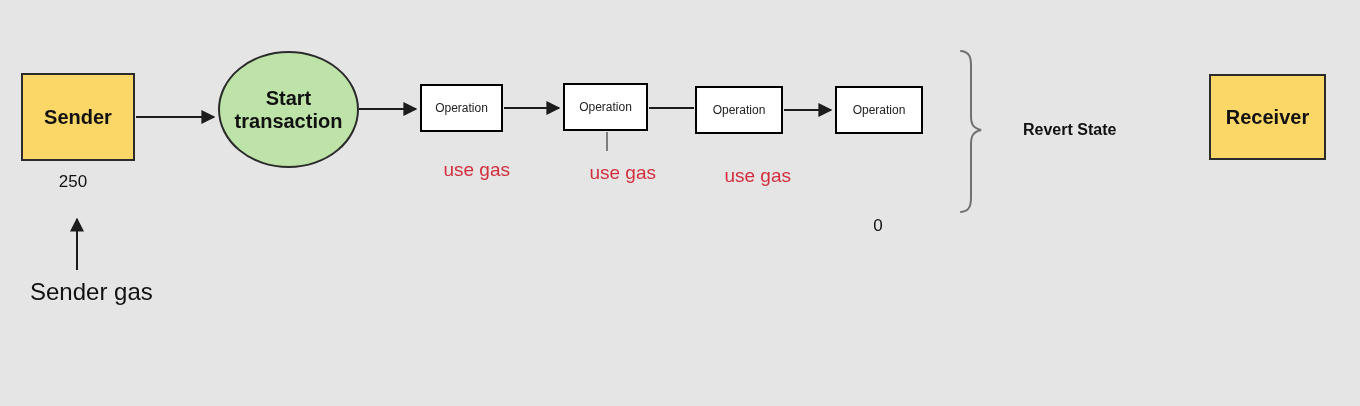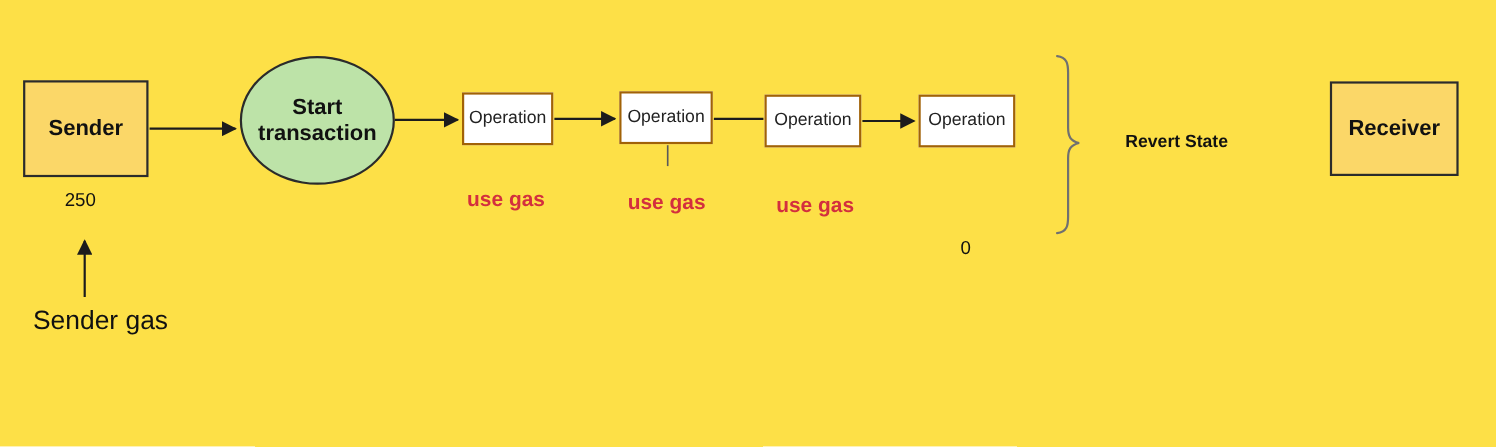"Sender" .canvas { background: #fde047 -> #e5e5e5 }
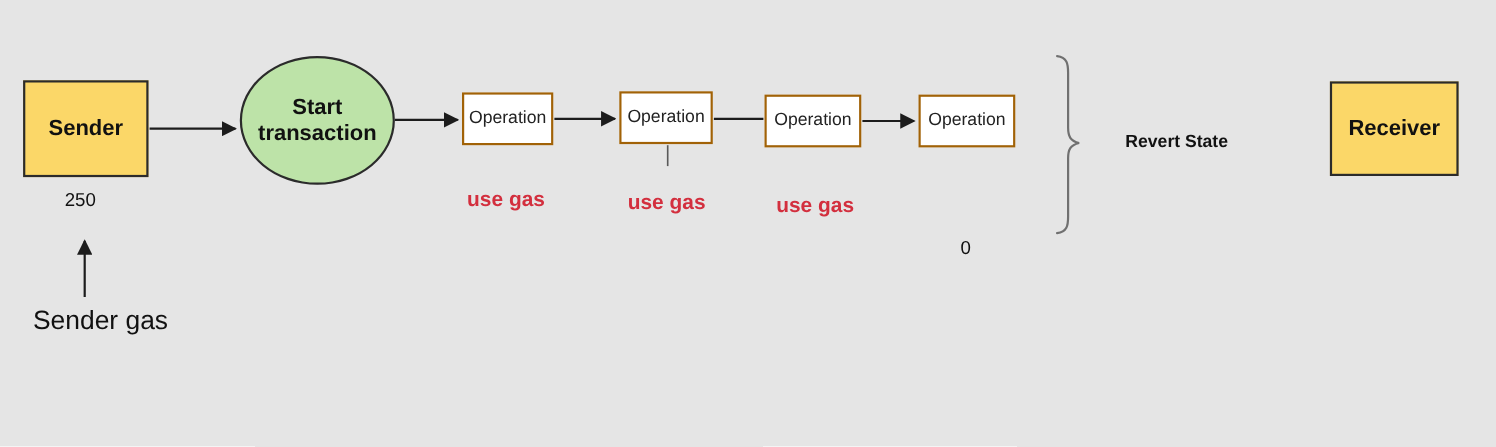"Operation" .op-box { border: 2px solid #a16207 -> 2px solid #000000; font-size: 16px -> 12px }
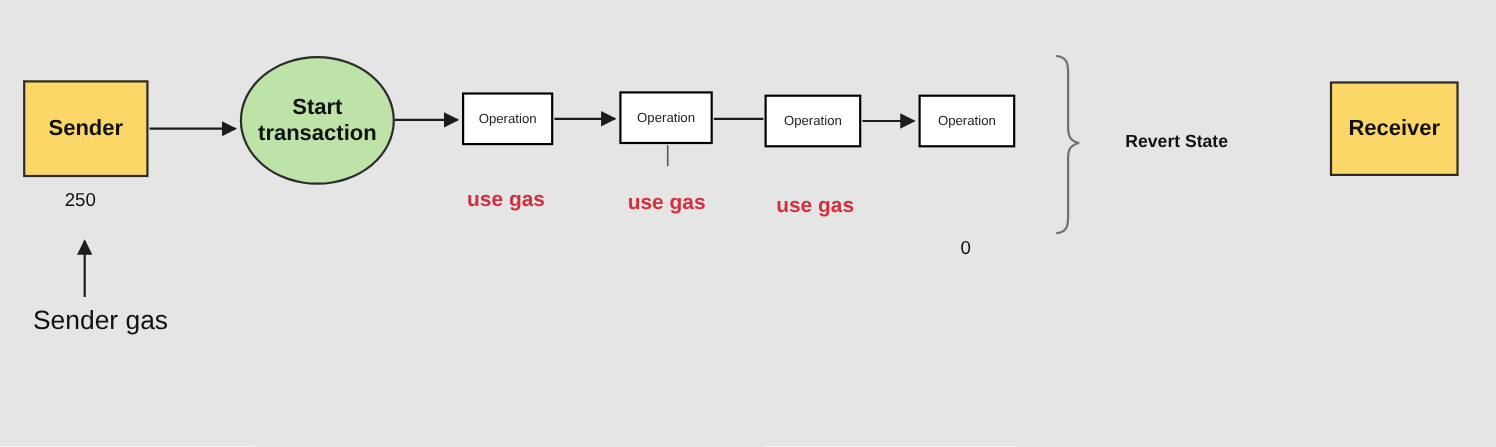"use gas" .red-status { font-weight: bold -> normal; margin-top: 12px -> none; text-align: center -> right }
